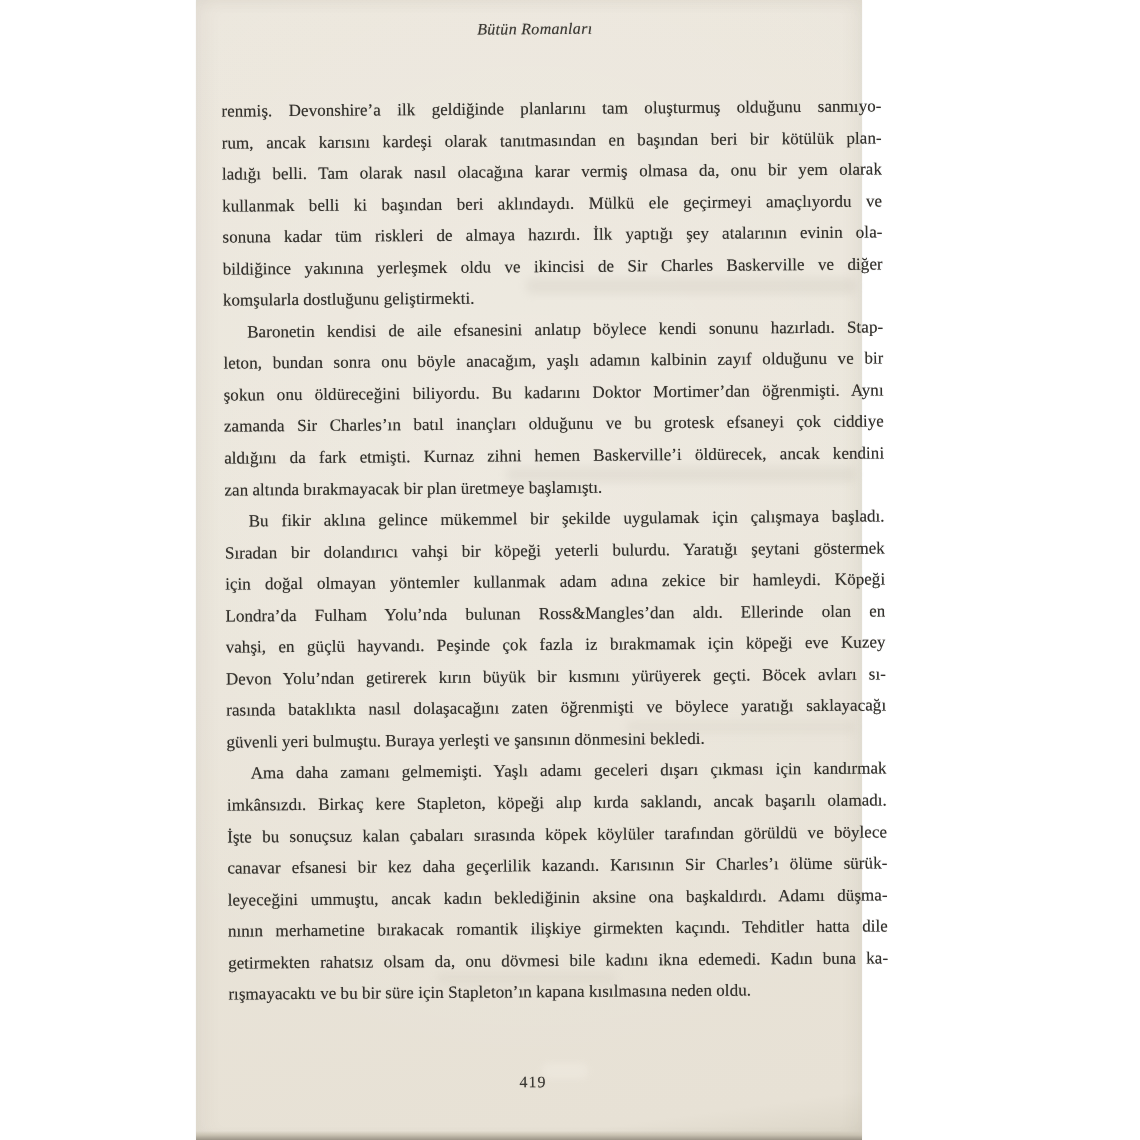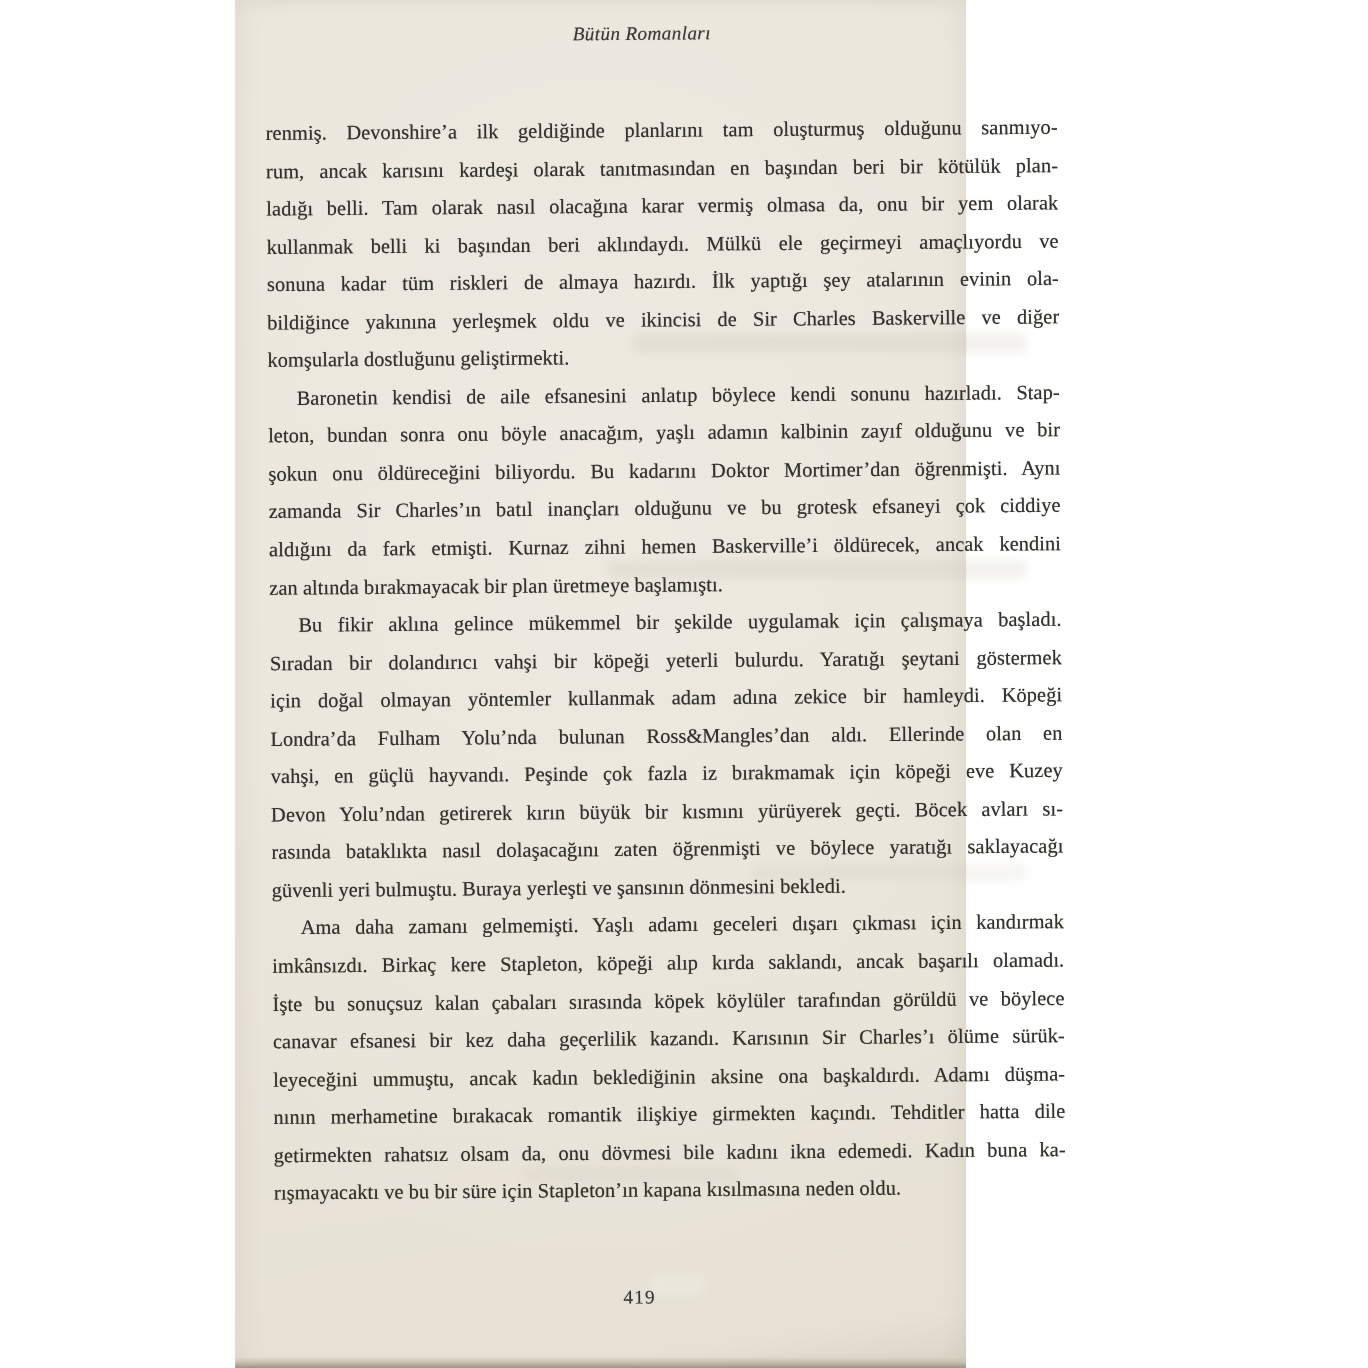"Bütün Romanları" .book-page { width: 609px -> 666px }
